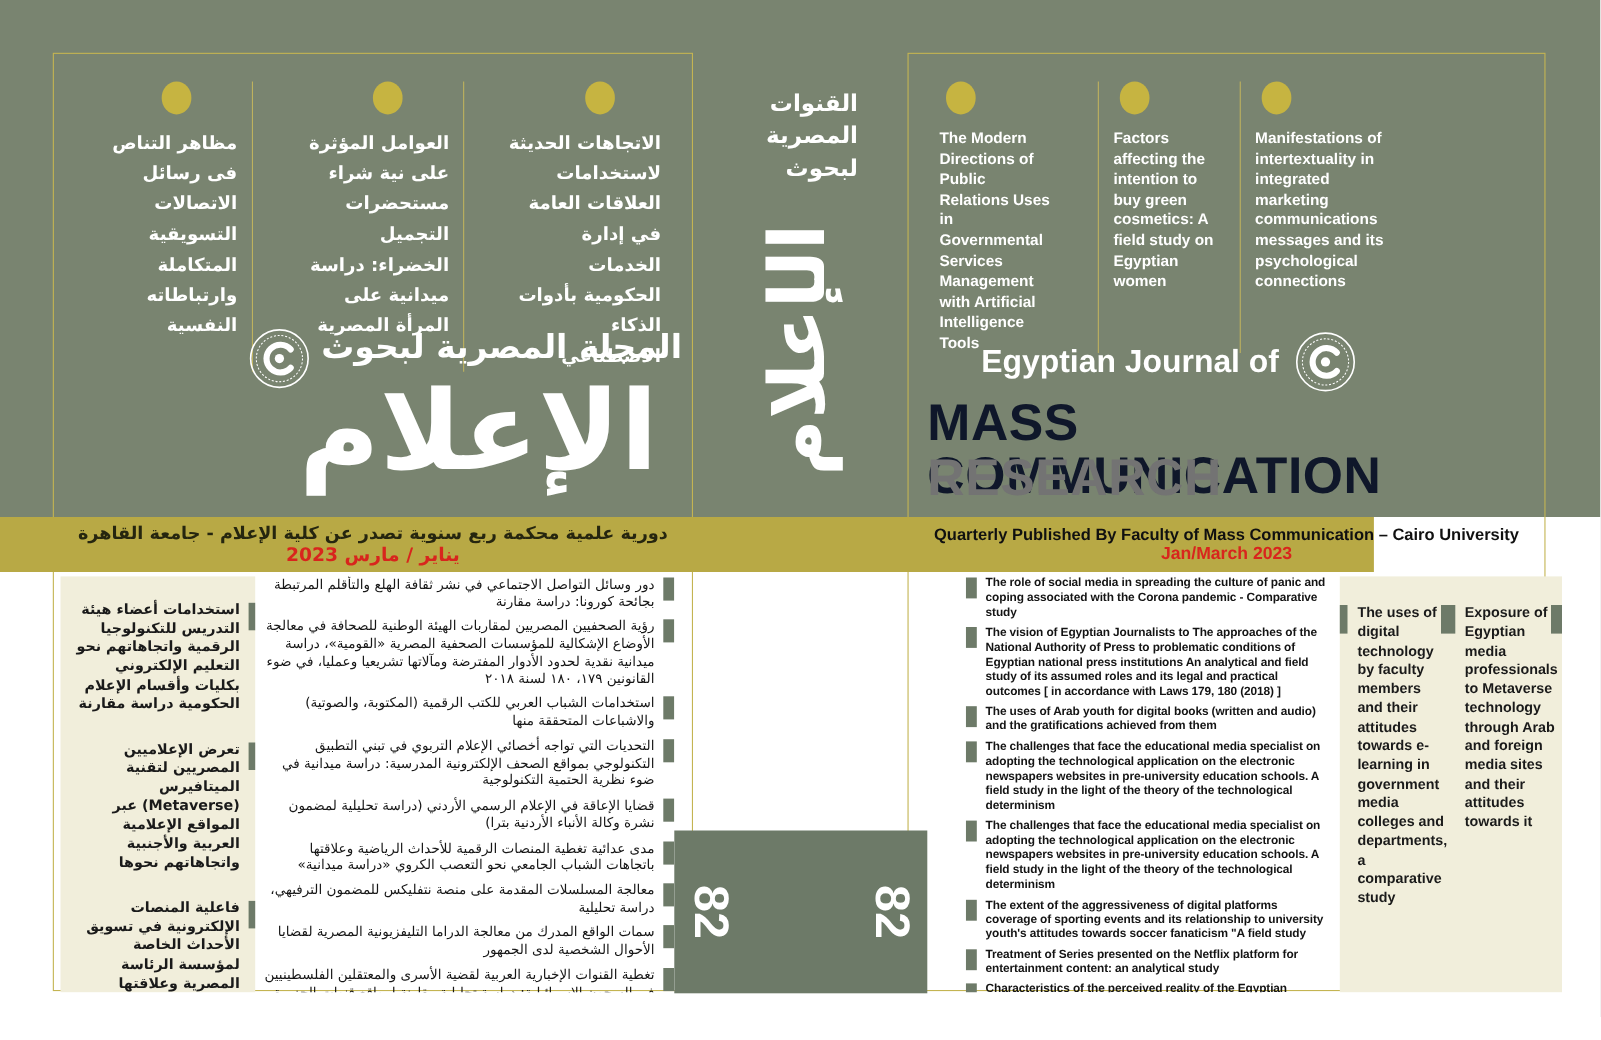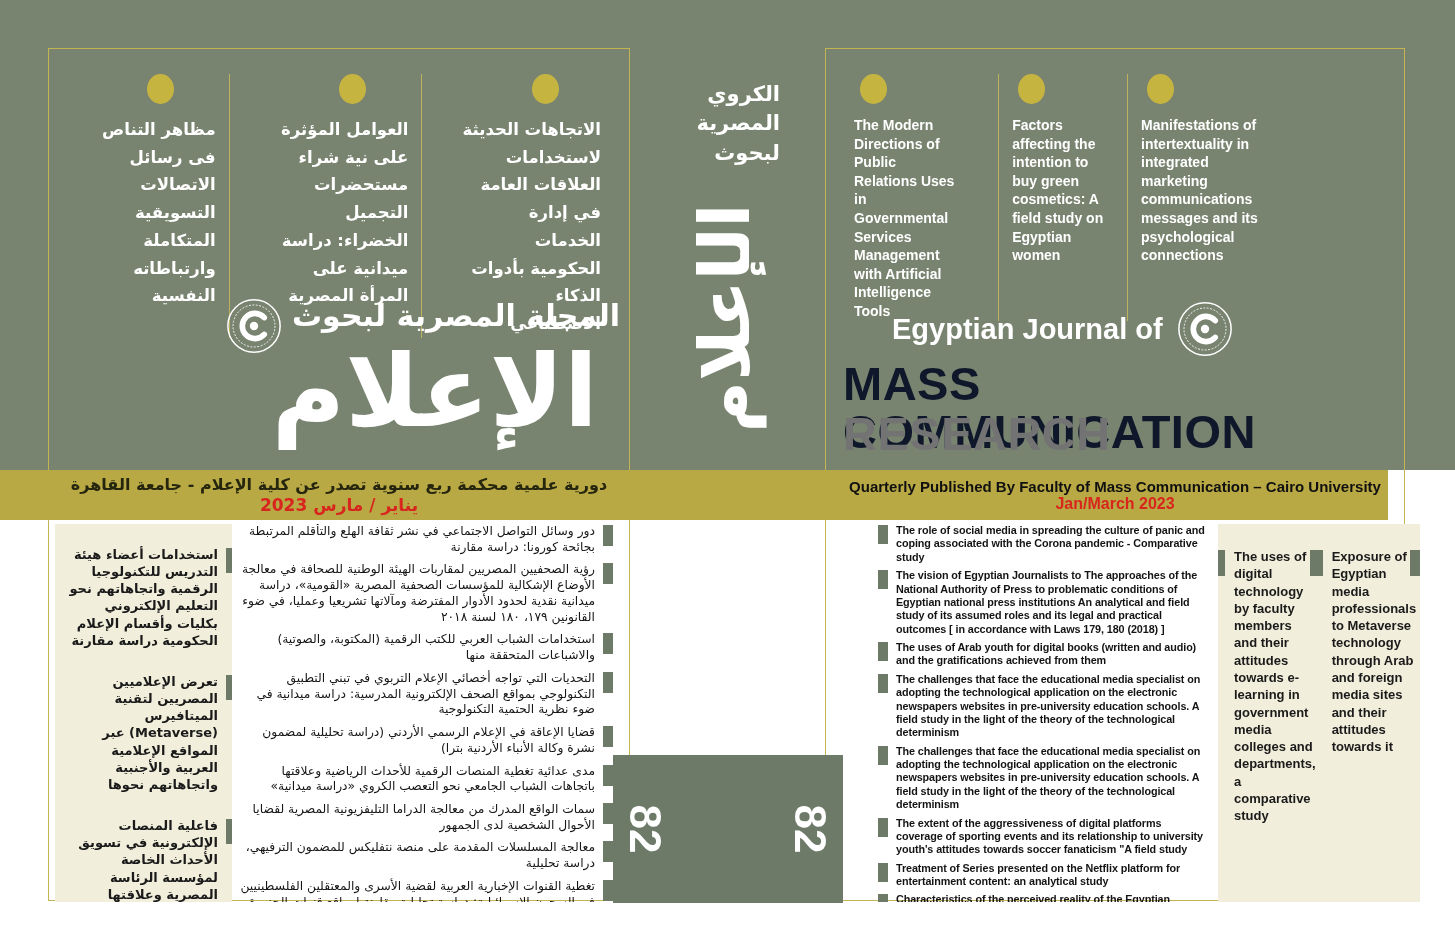"الكروي" div { text: الكروي -> القنوات }
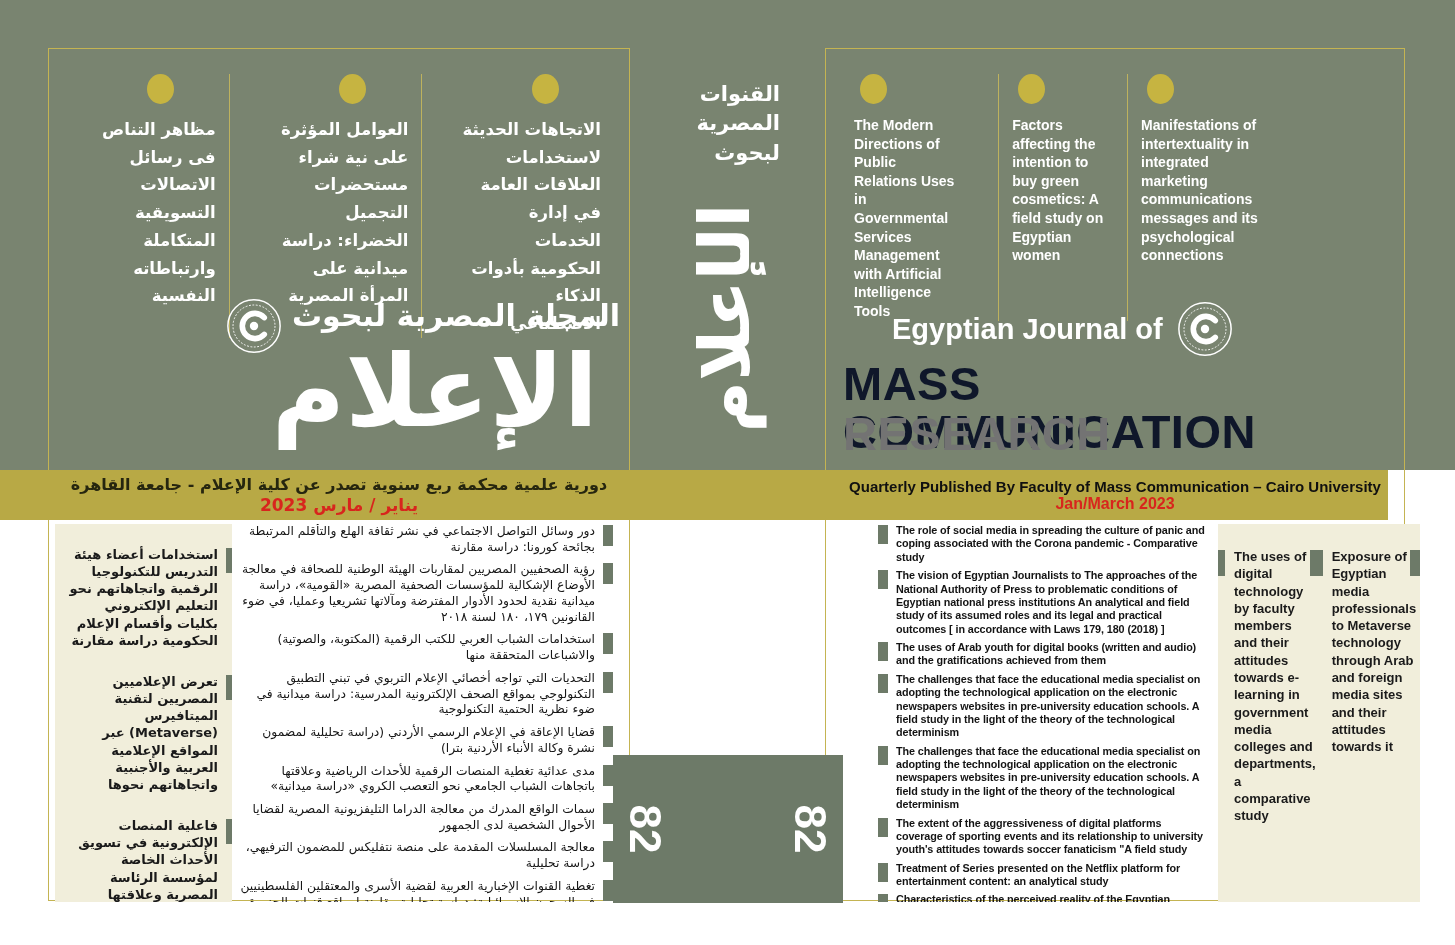"دورية علمية محكمة ربع سنوية" .gold-band { padding-left: none -> 31px; width: 1388px -> 1218px }
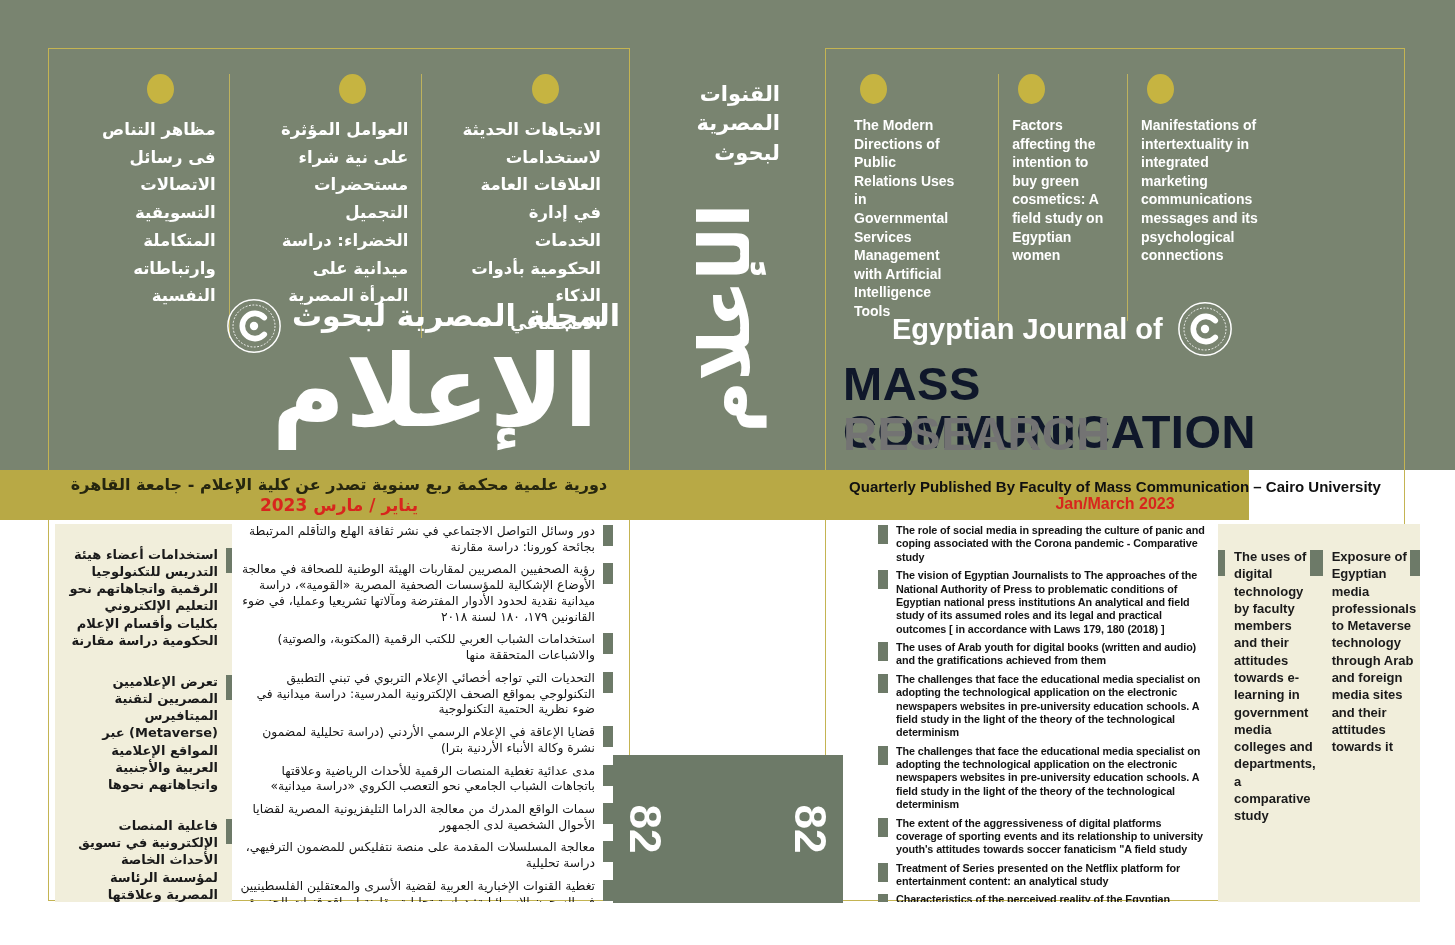"سمات الواقع المدرك من معالجة" div.row { order: before "معالجة المسلسلات المقدمة على منصة" -> after "معالجة المسلسلات المقدمة على منصة" }
